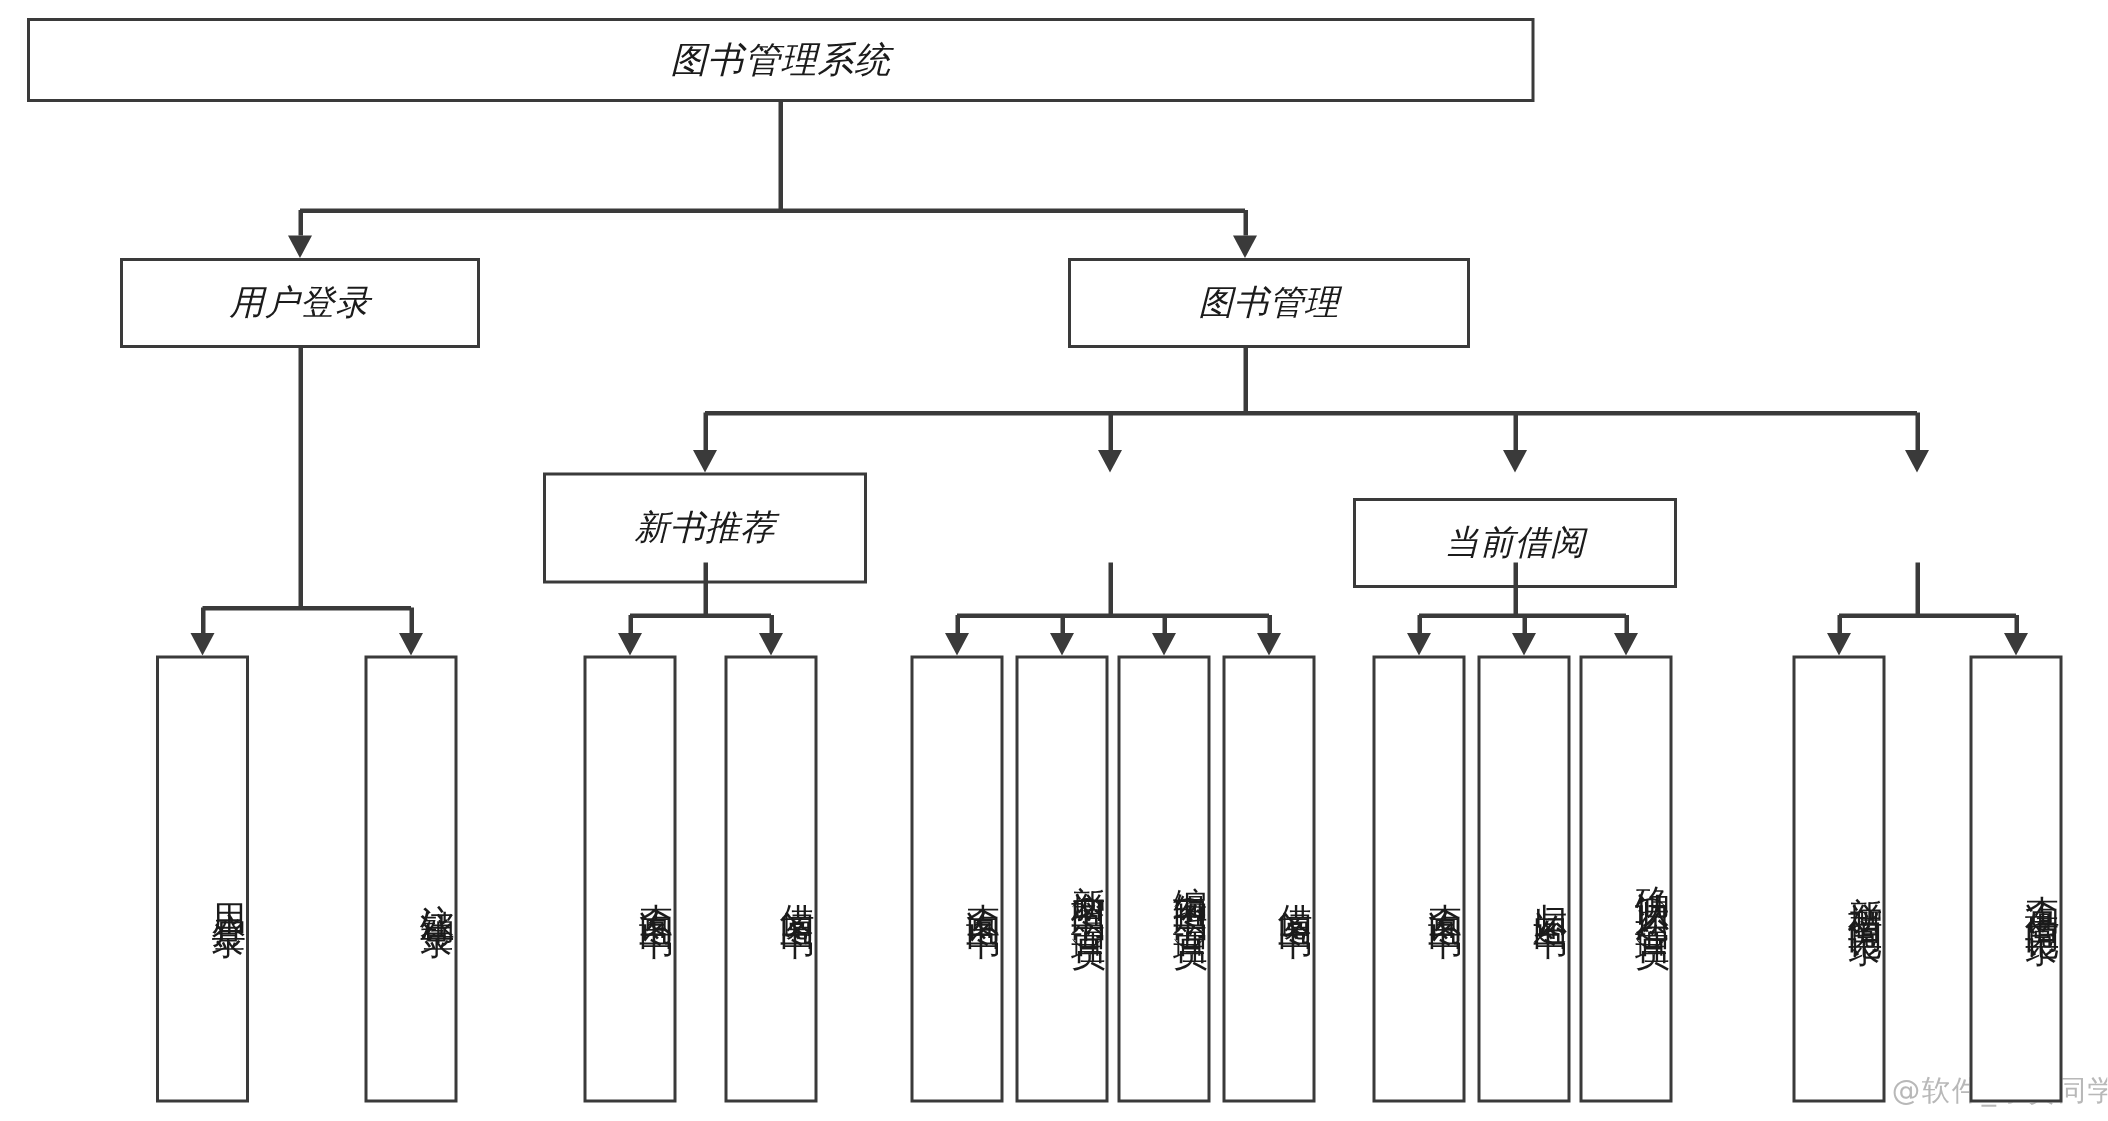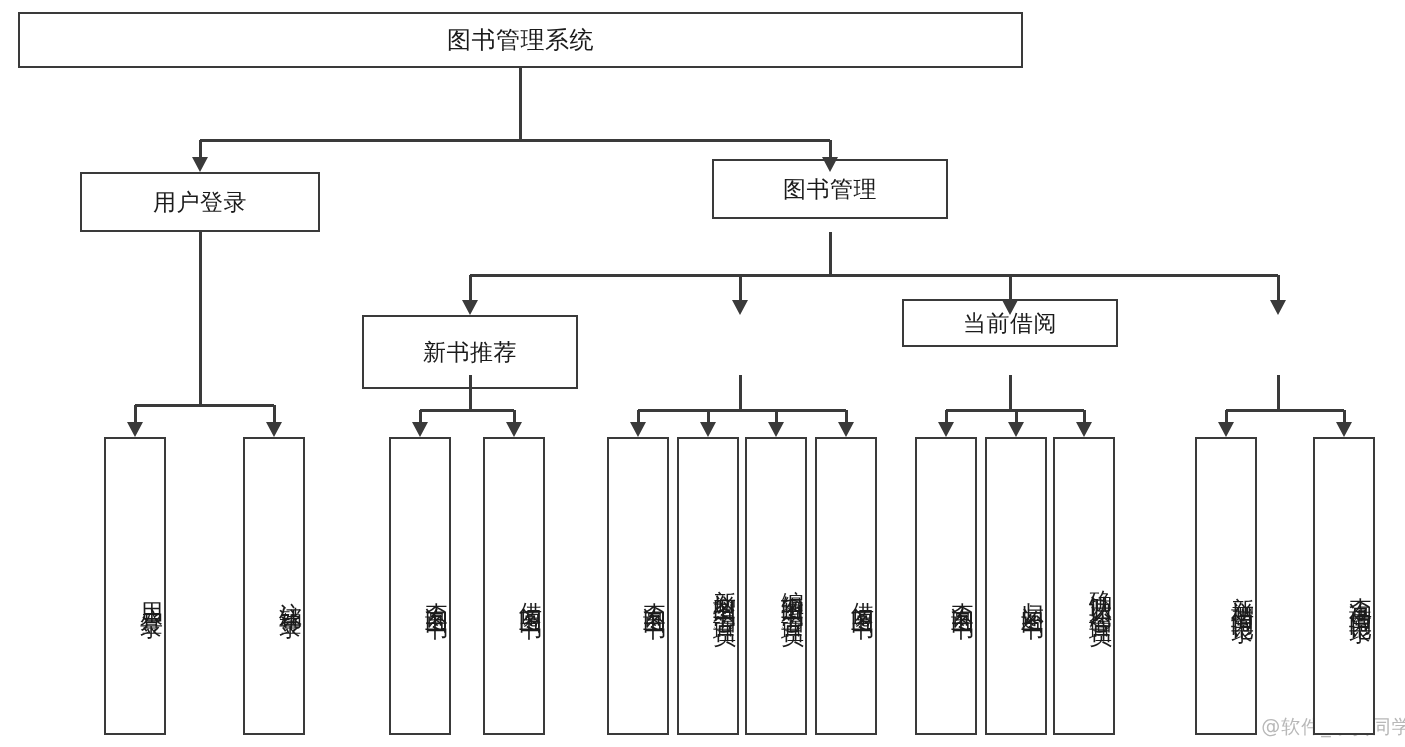"图书管理系统" .node.h { font-style: none -> italic }
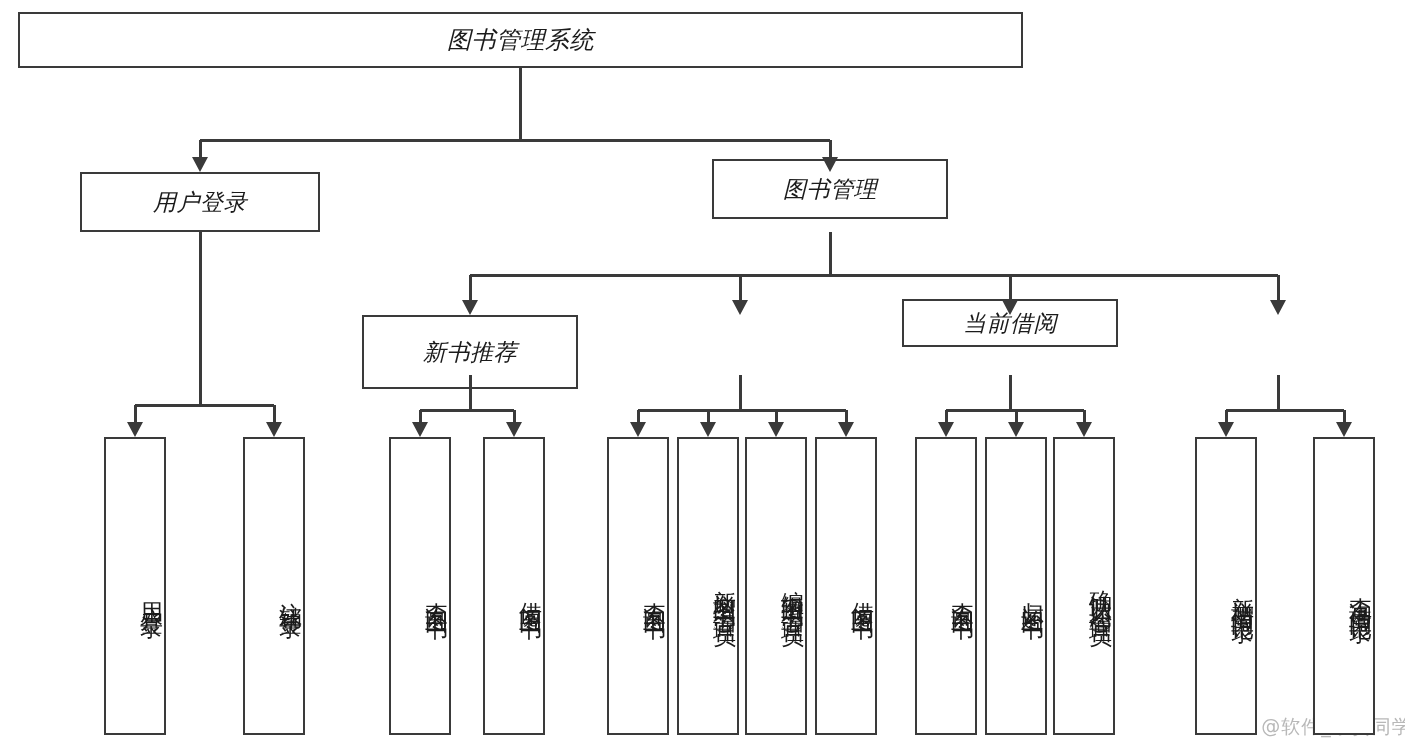"图书管理" div.node { top: 159px -> 172px; width: 236px -> 268px }
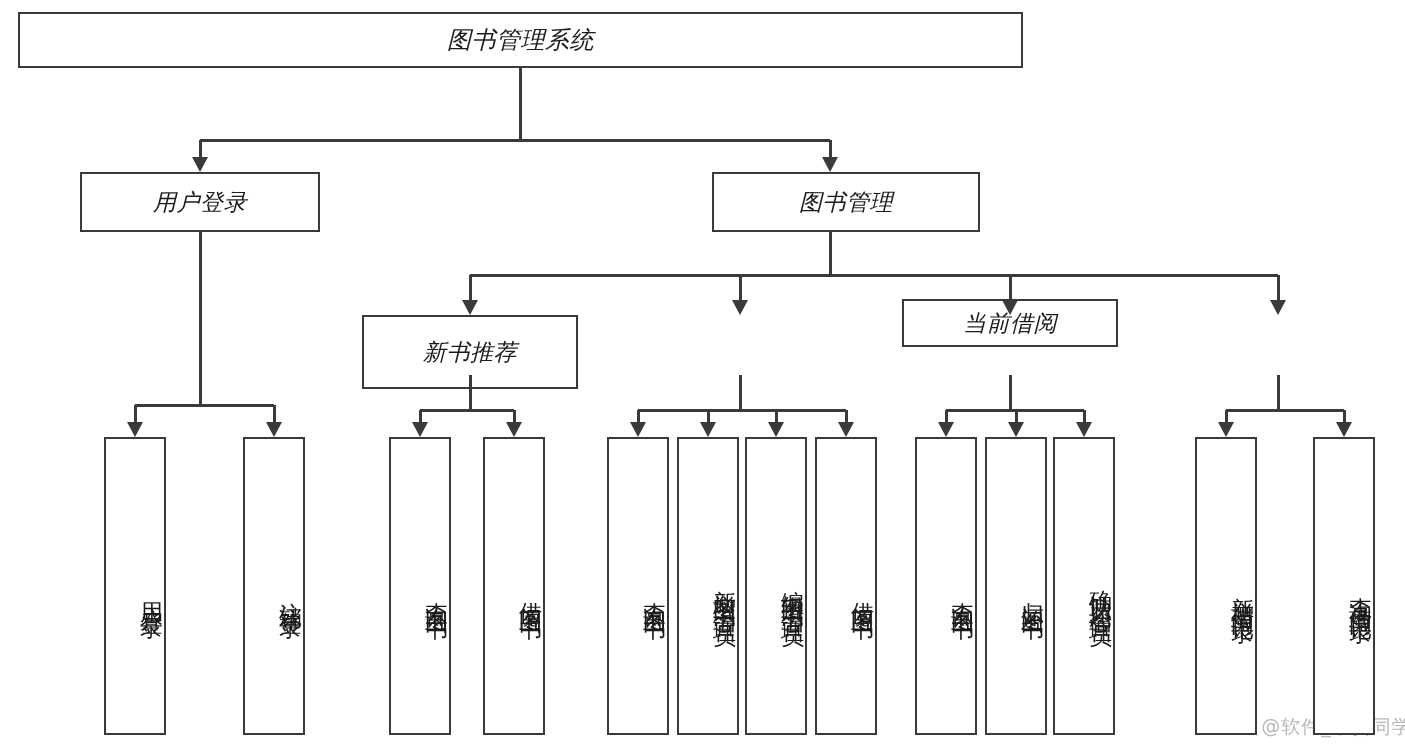"当前借阅" div.node { height: 48px -> 60px; top: 299px -> 332px }
